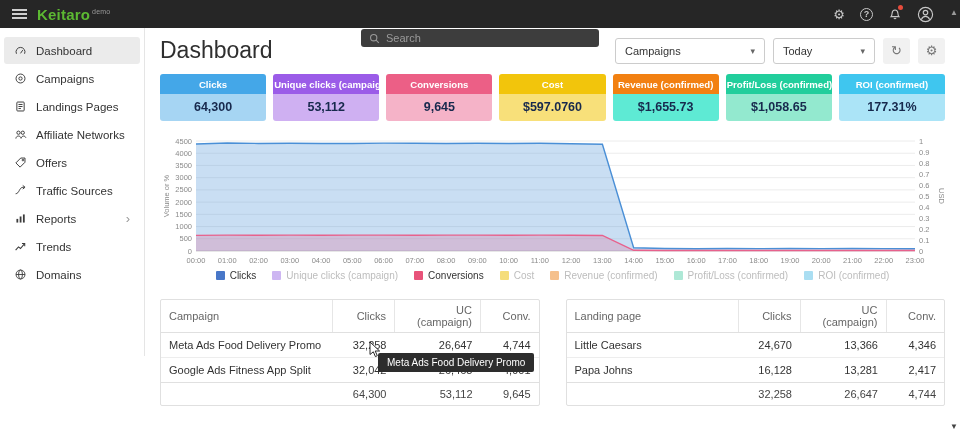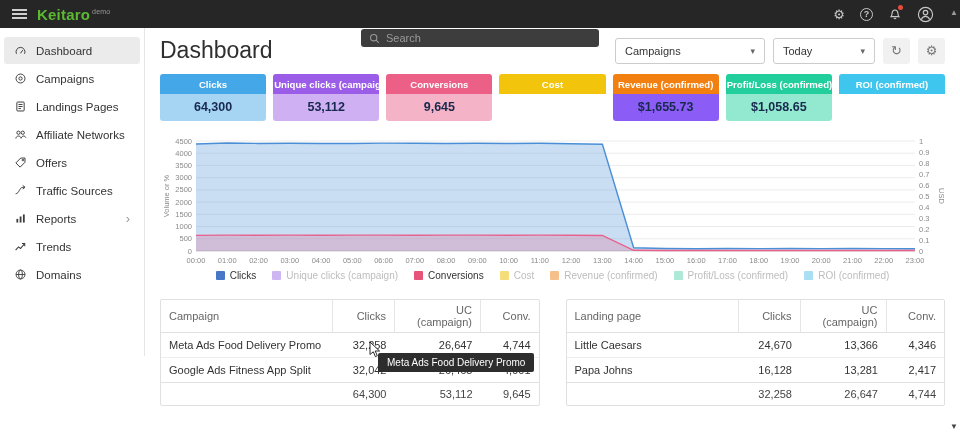"$597.0760" div.value { html: none -> <div>$597.0760</div> }
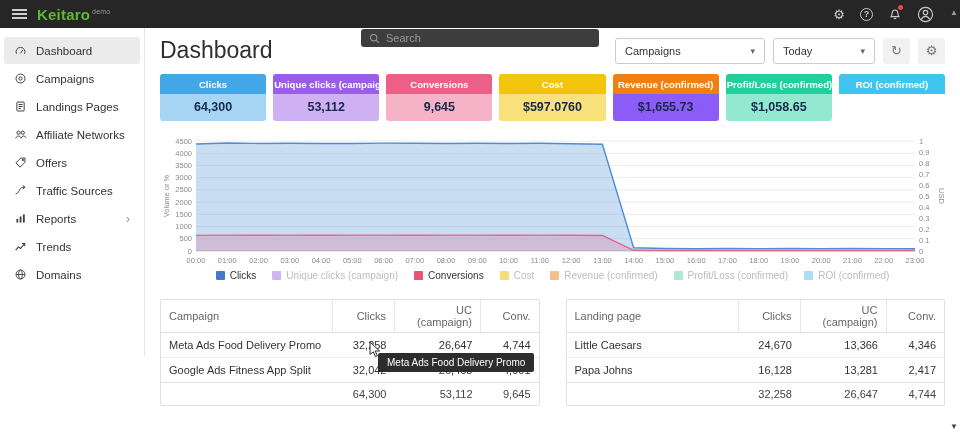"$1,655.73" div.value { background: #8b5cf6 -> #5eead4 }
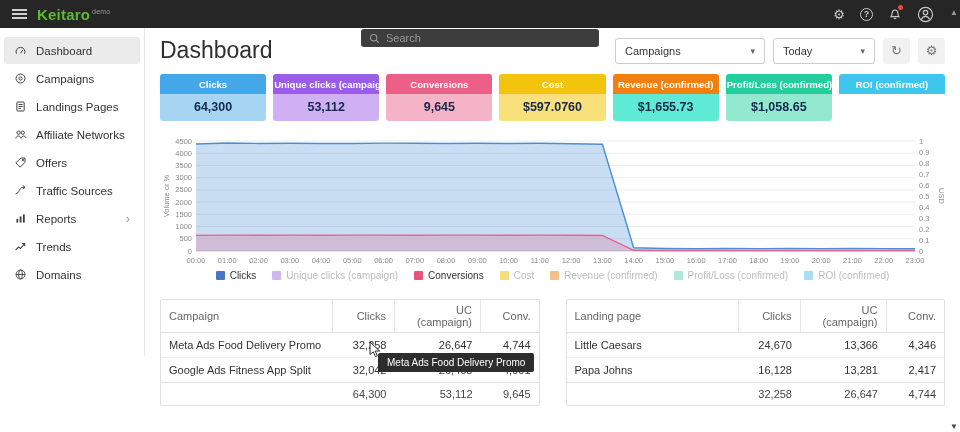"177.31%" div.value { html: none -> <div>177.31%</div> }
